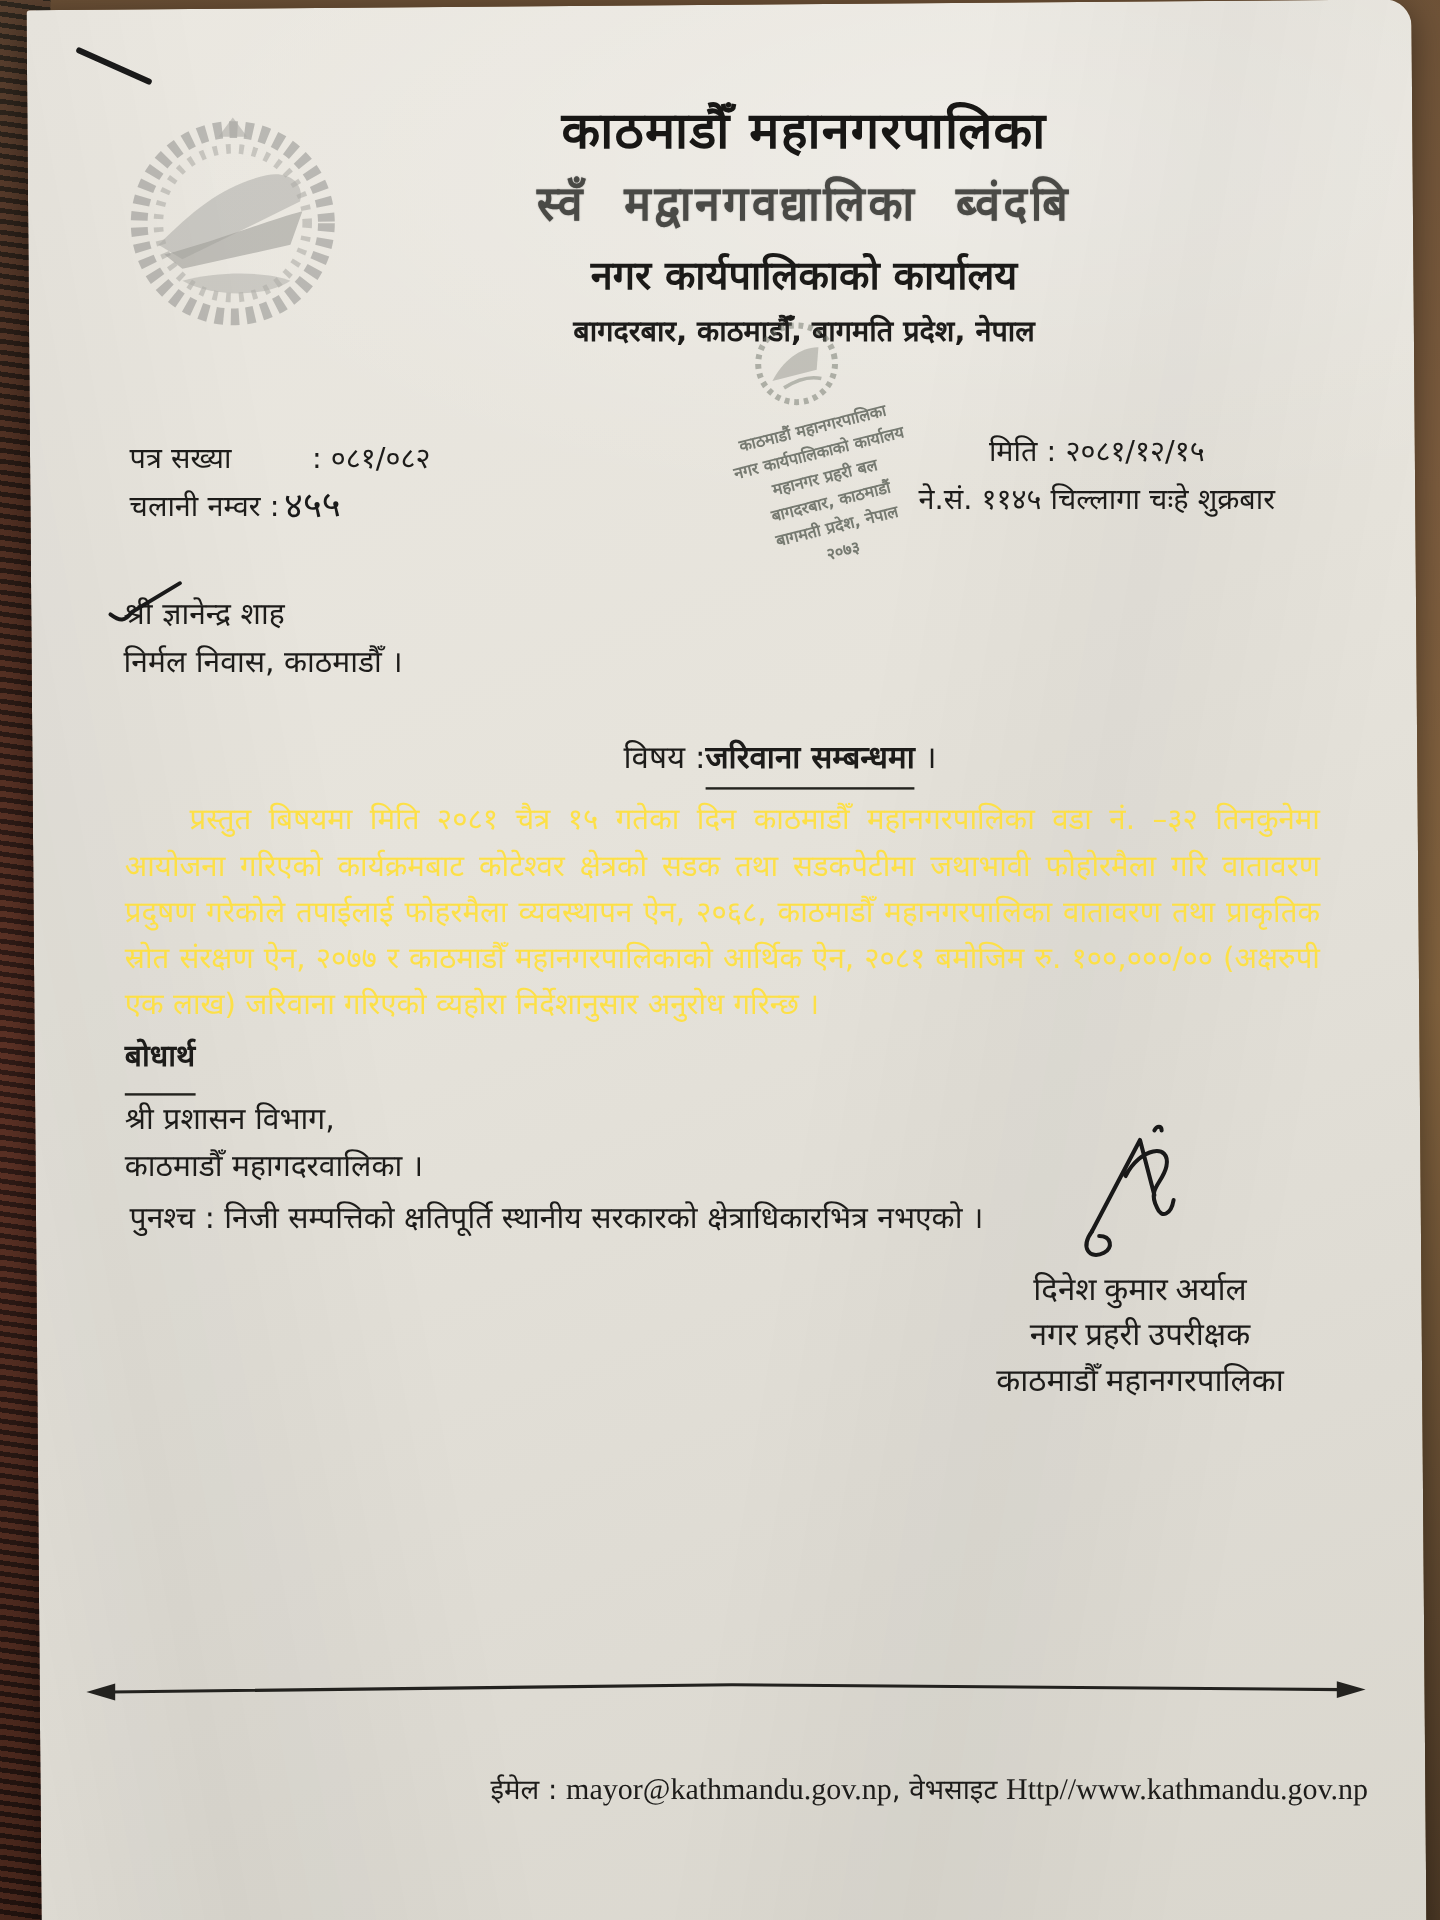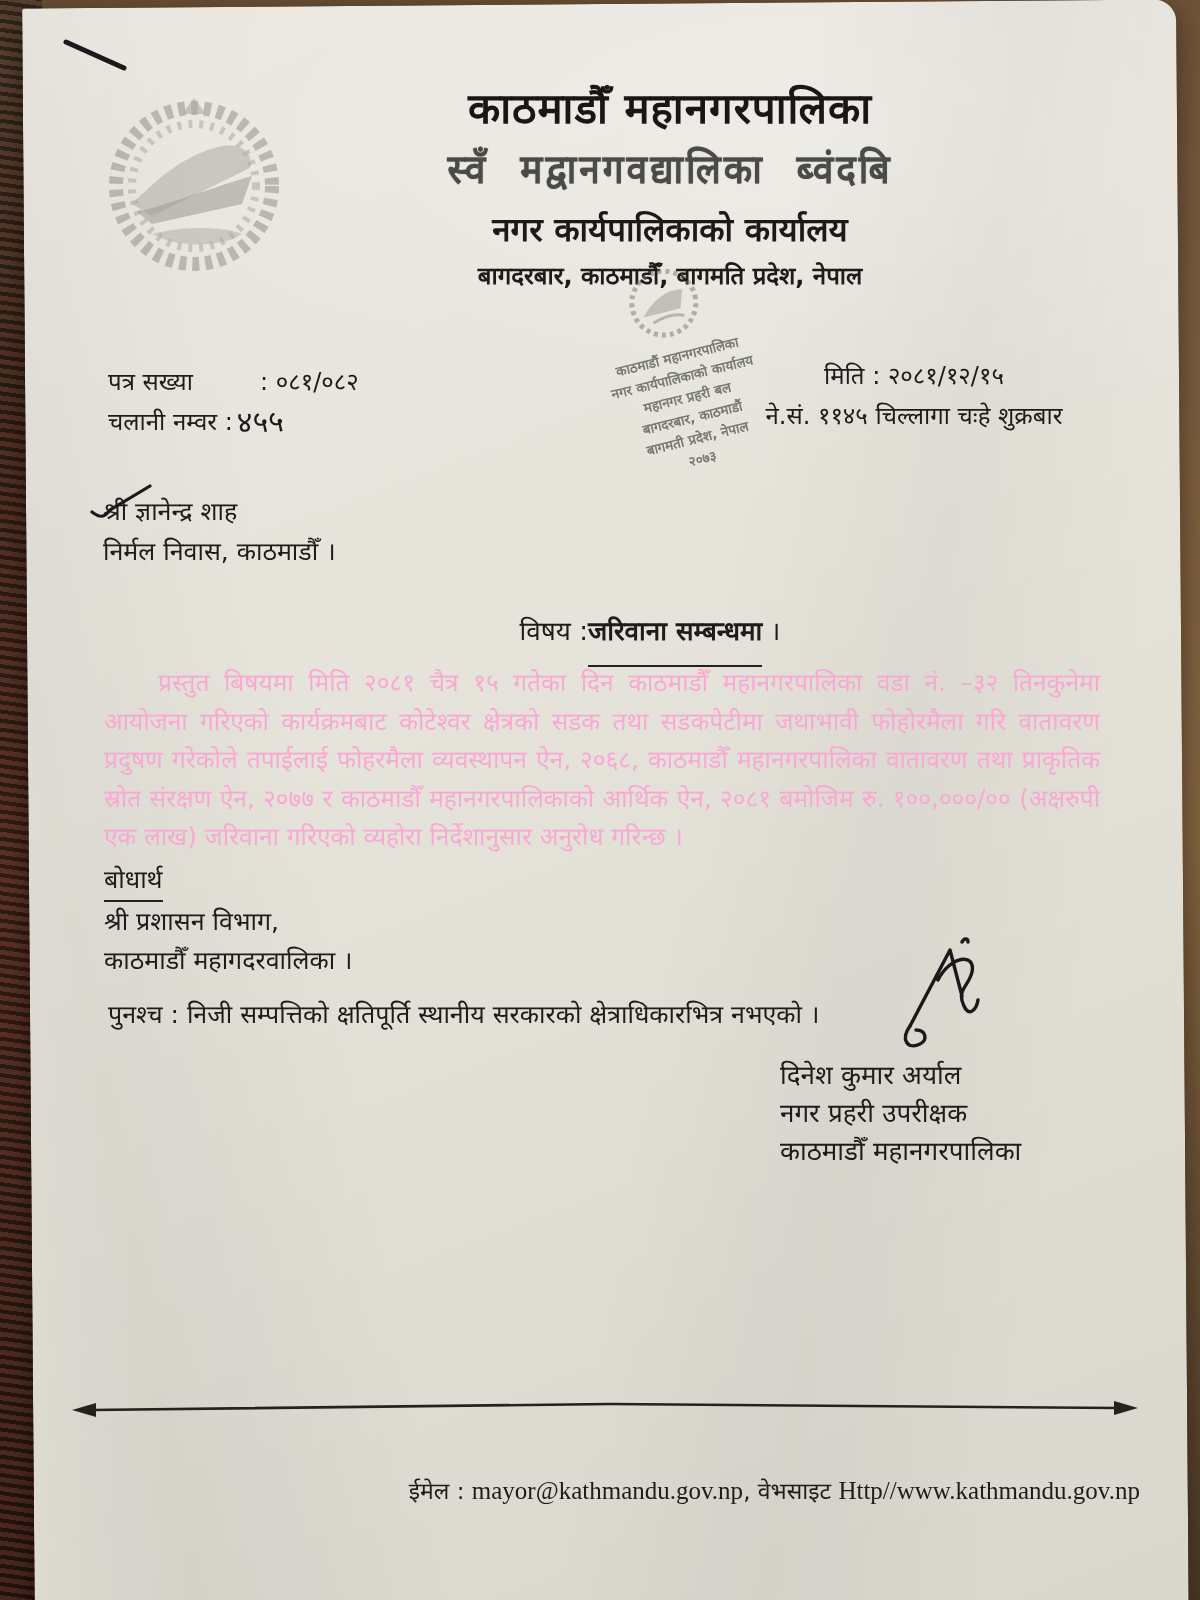"जरिवाना सम्बन्धमा" .subj-ul { padding-bottom: 19px -> 9px }
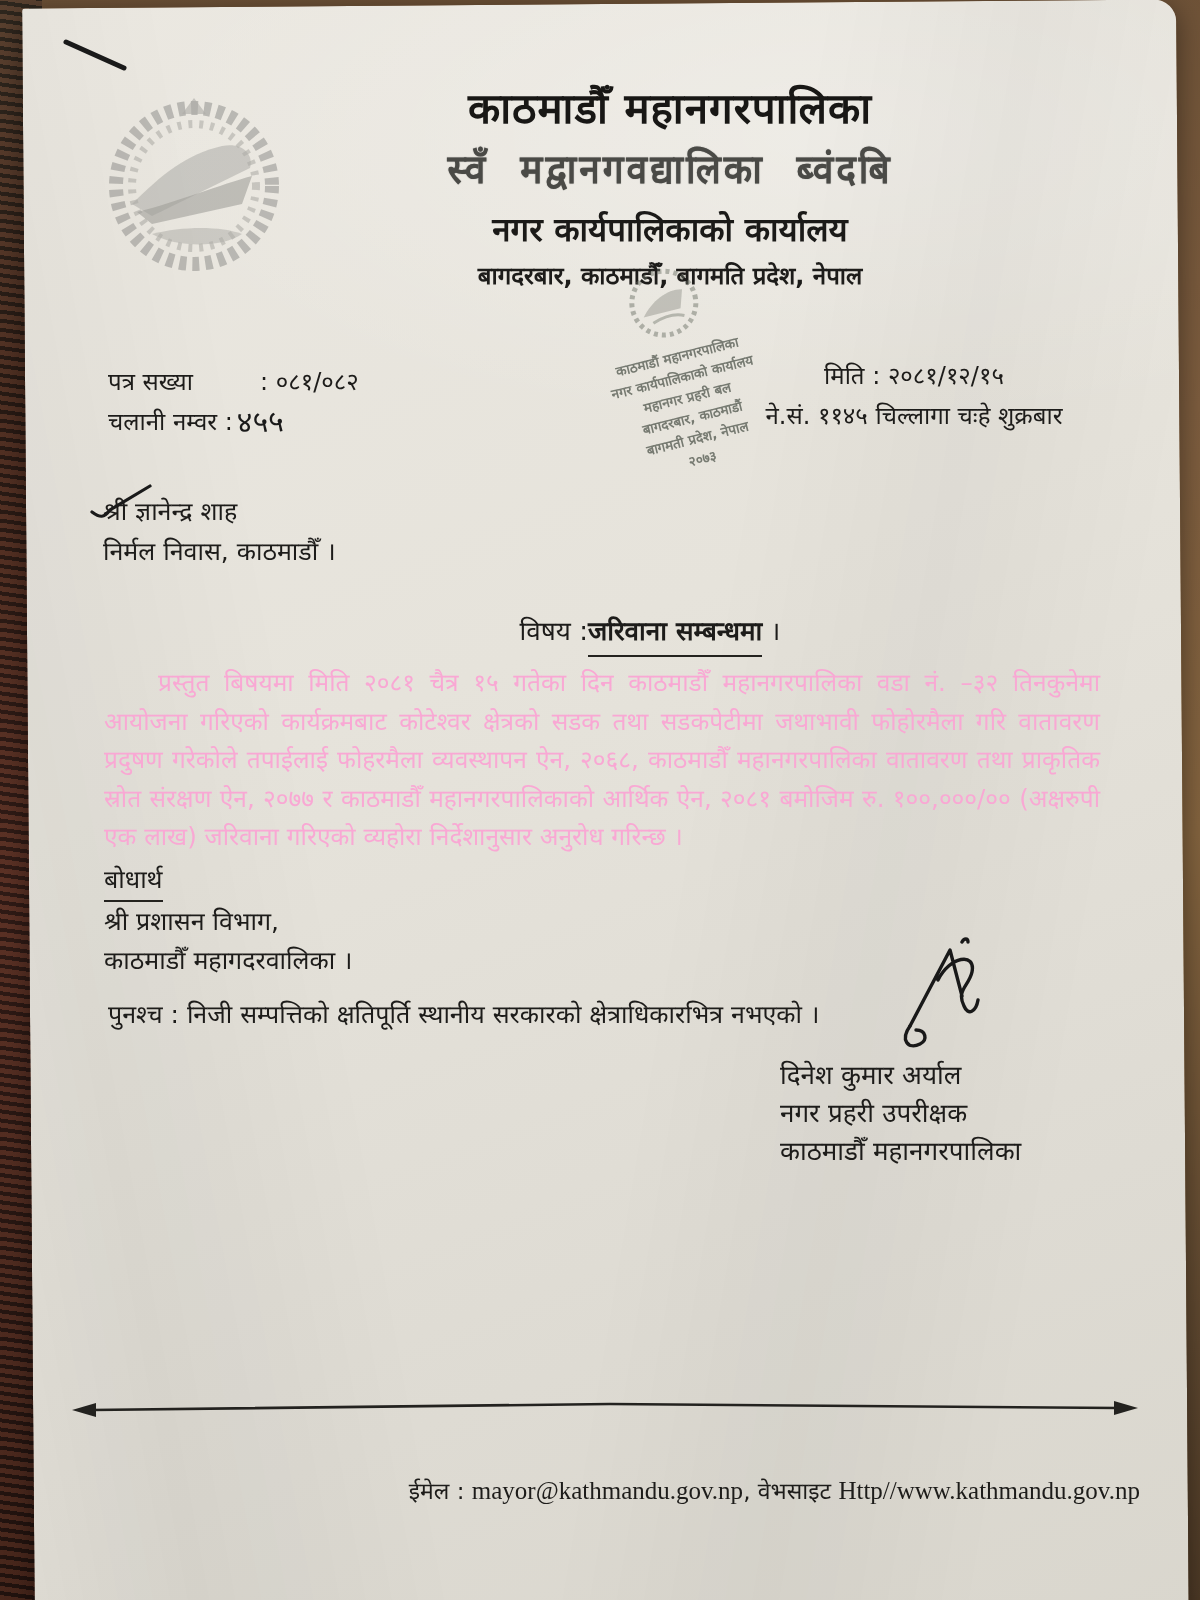"प्रस्तुत बिषयमा मिति २०८१ चैत्र" .bodytext { color: #f9a8d4 -> #fde047 }
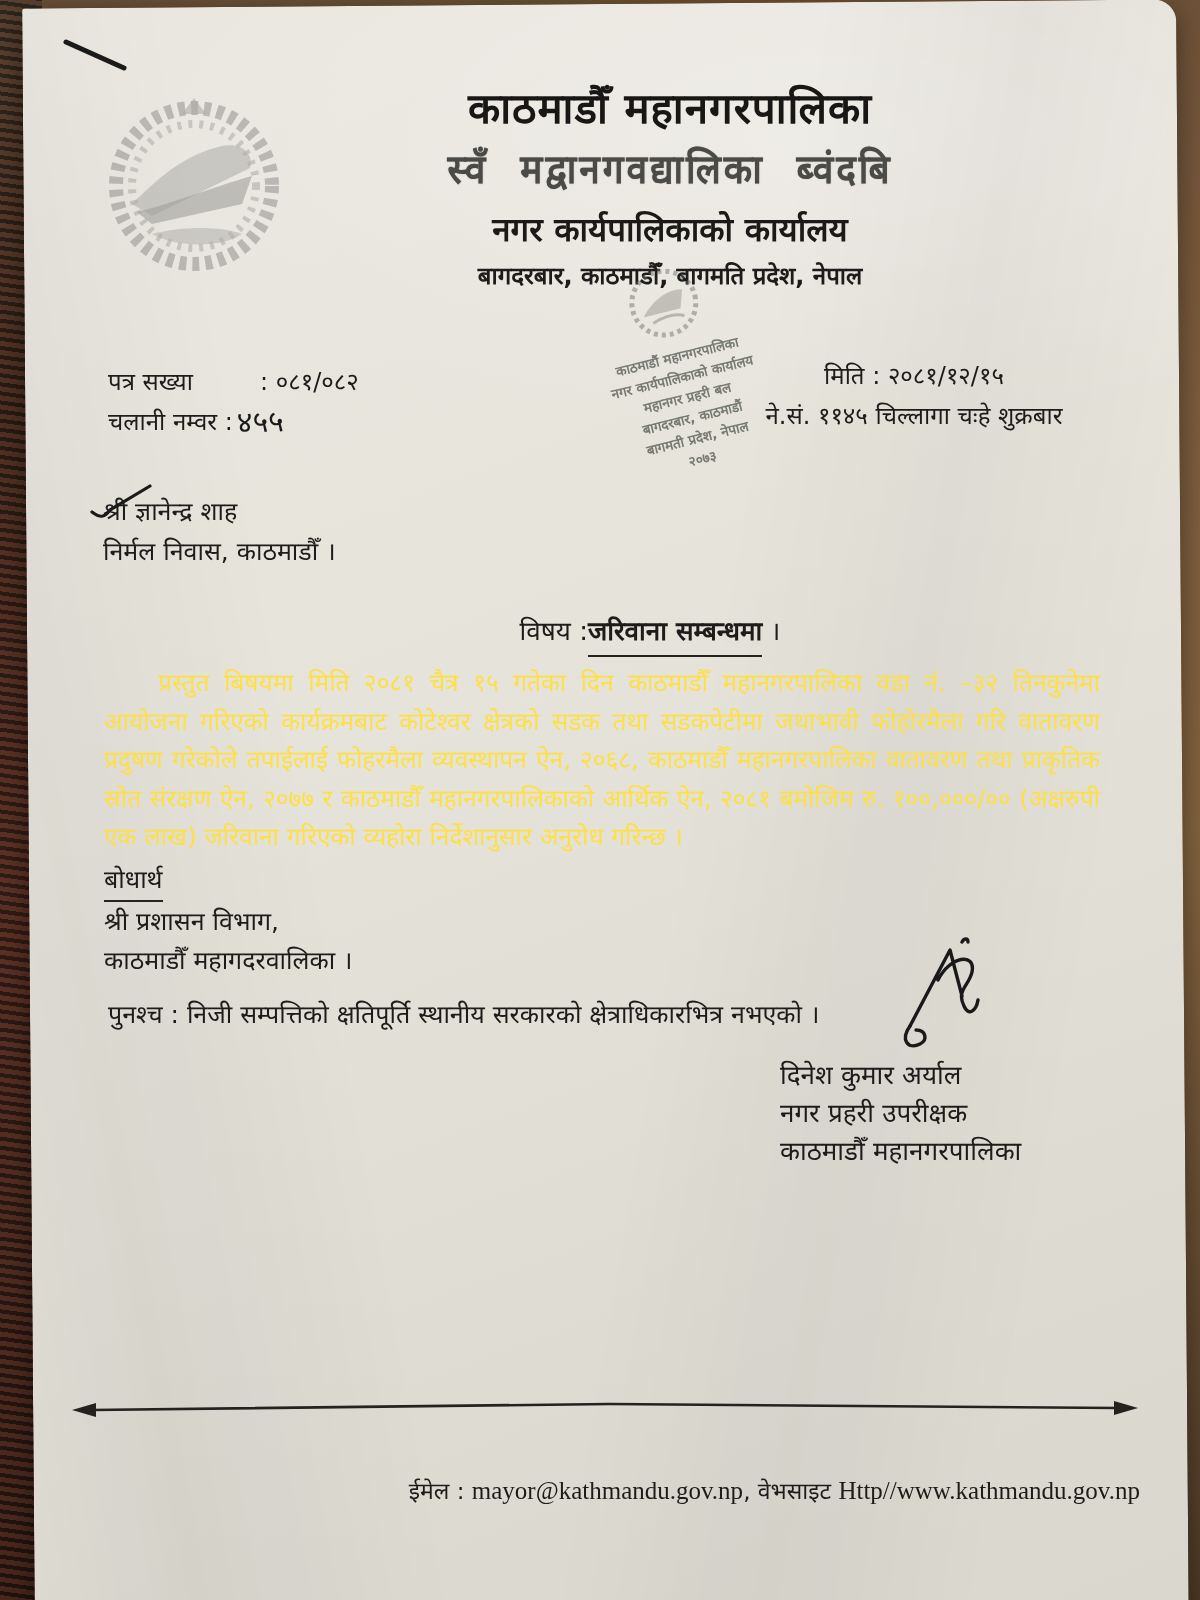"बोधार्थ" .cc .head { font-weight: normal -> bold; padding-bottom: 1px -> 12px }
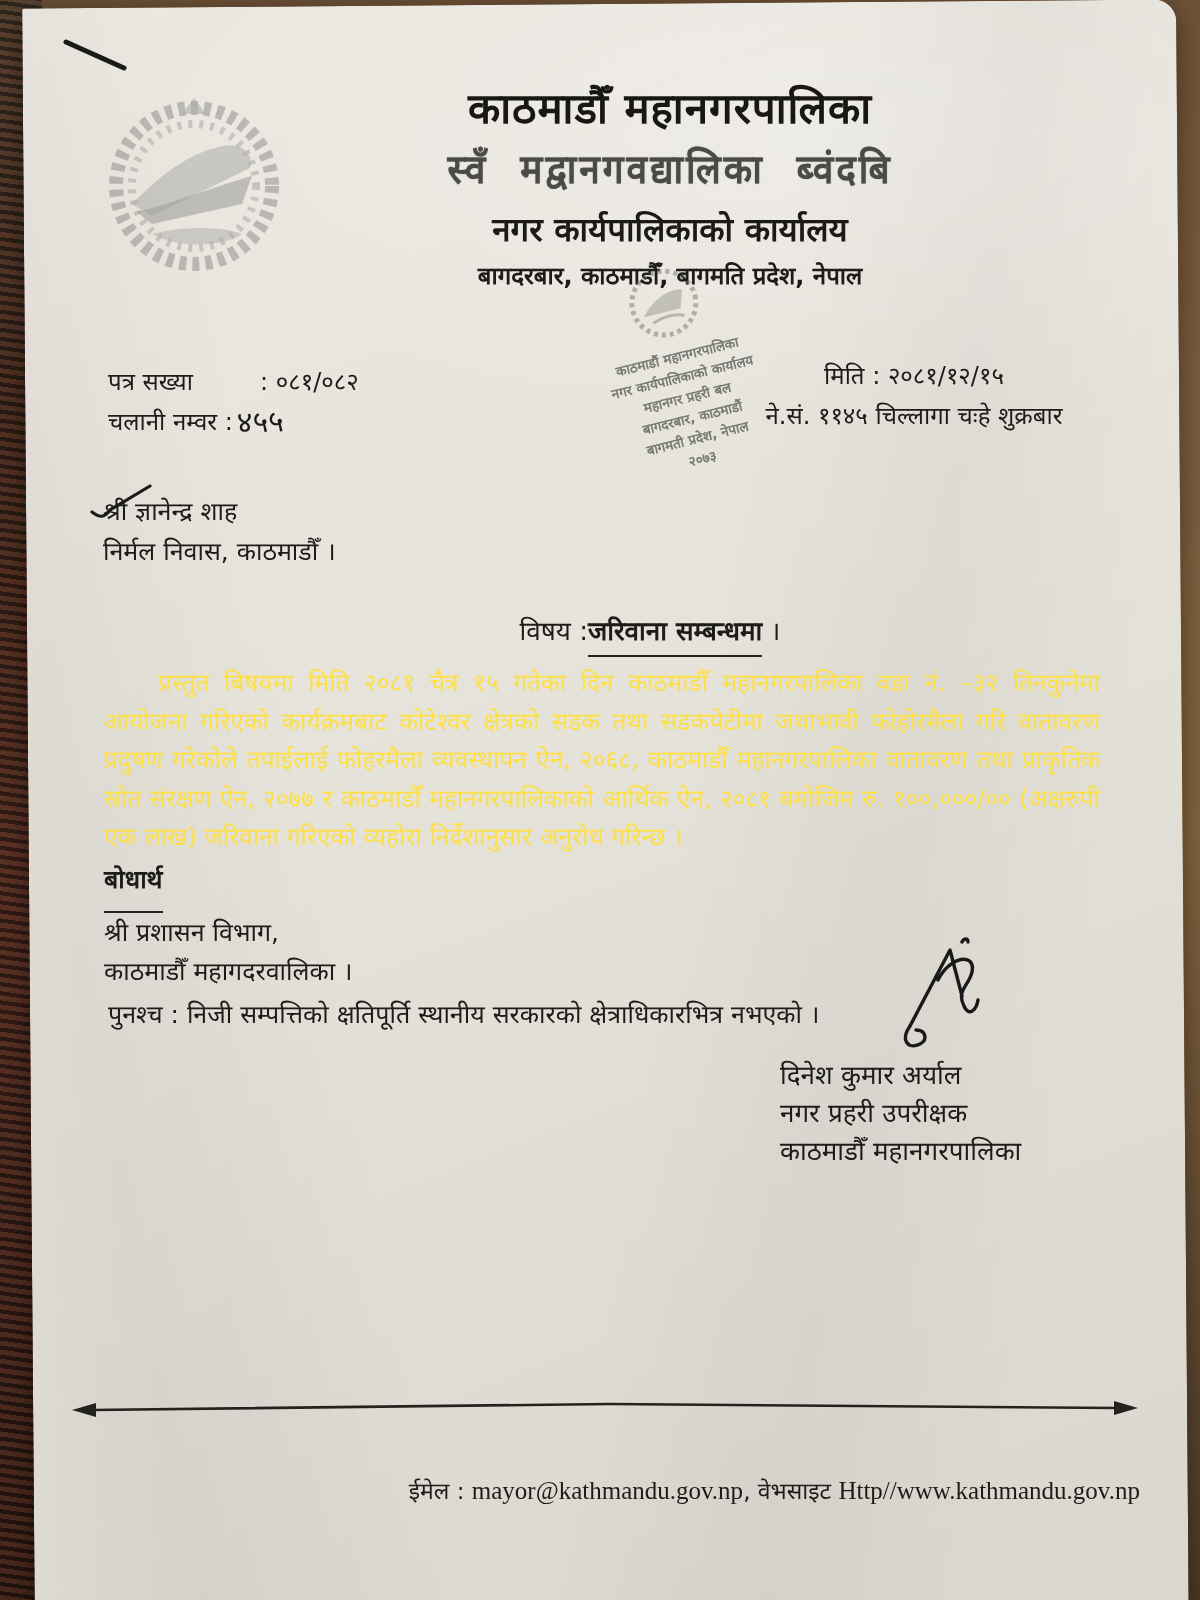"दिनेश कुमार अर्याल" .signatory { font-family: none -> Liberation Serif, serif; text-align: left -> center }
